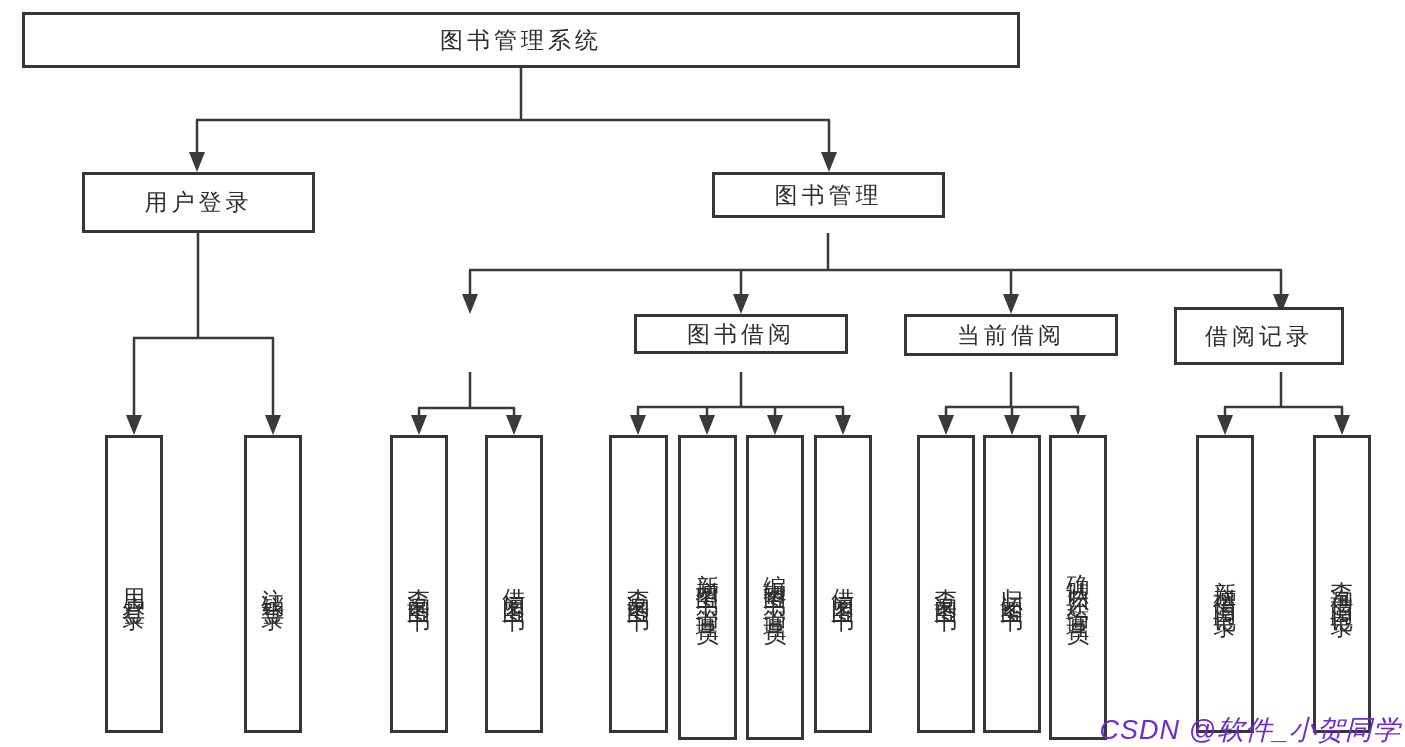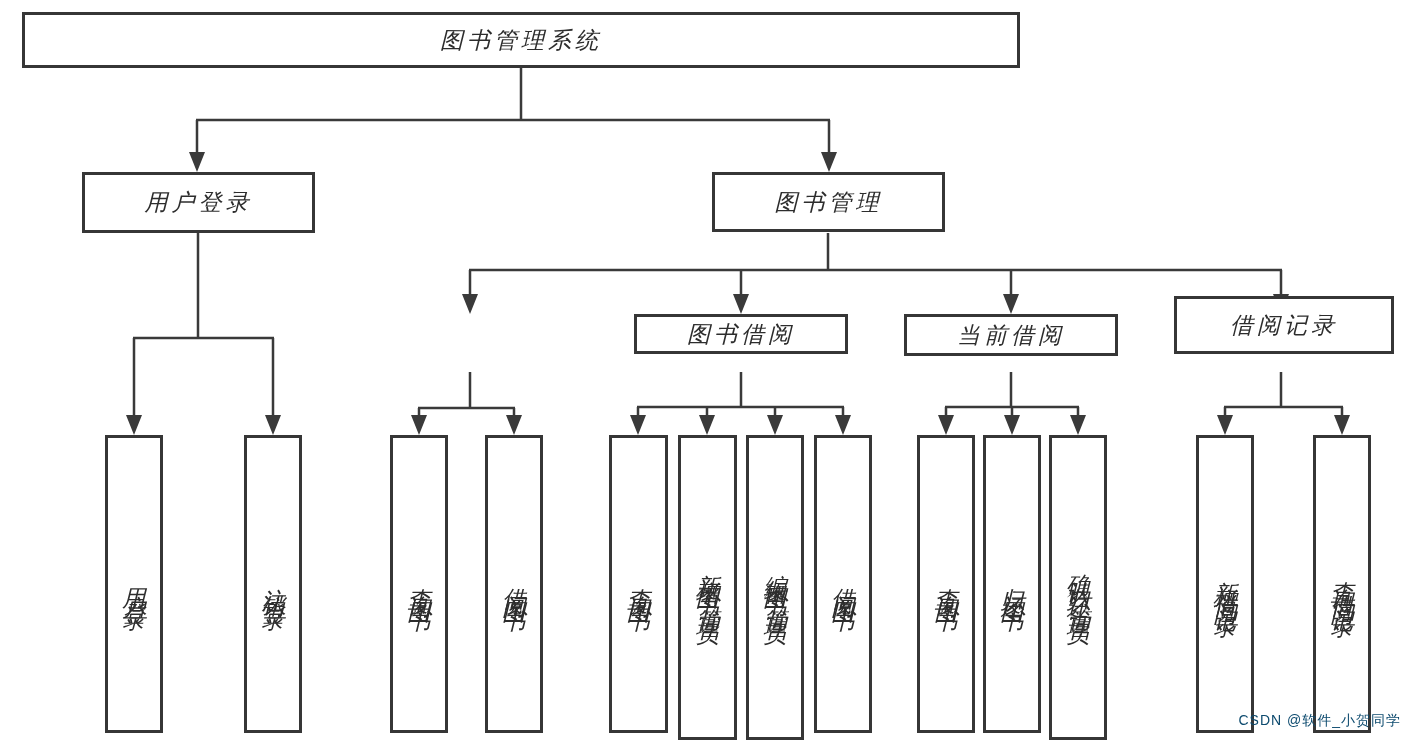"图书管理系统" .node { font-style: italic -> none }
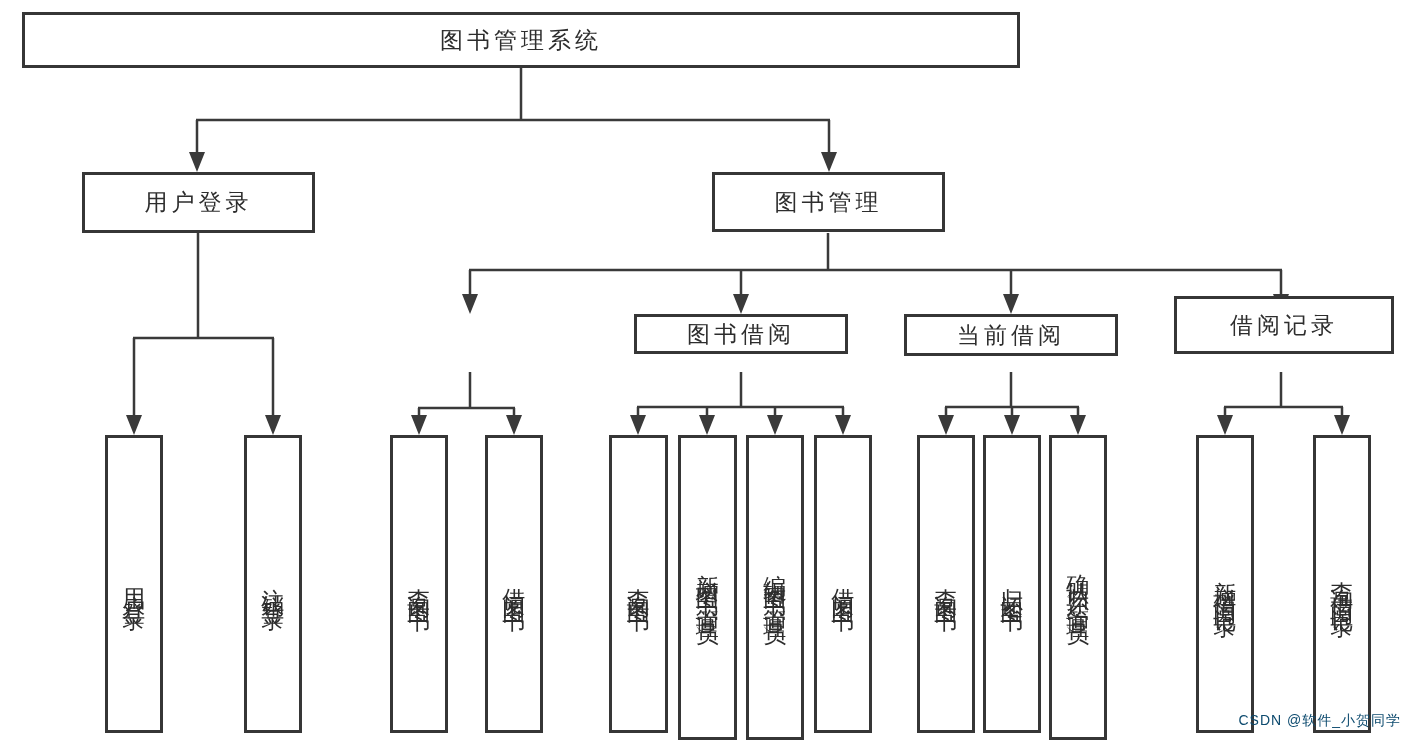"图书管理" div.node { height: 60px -> 46px }
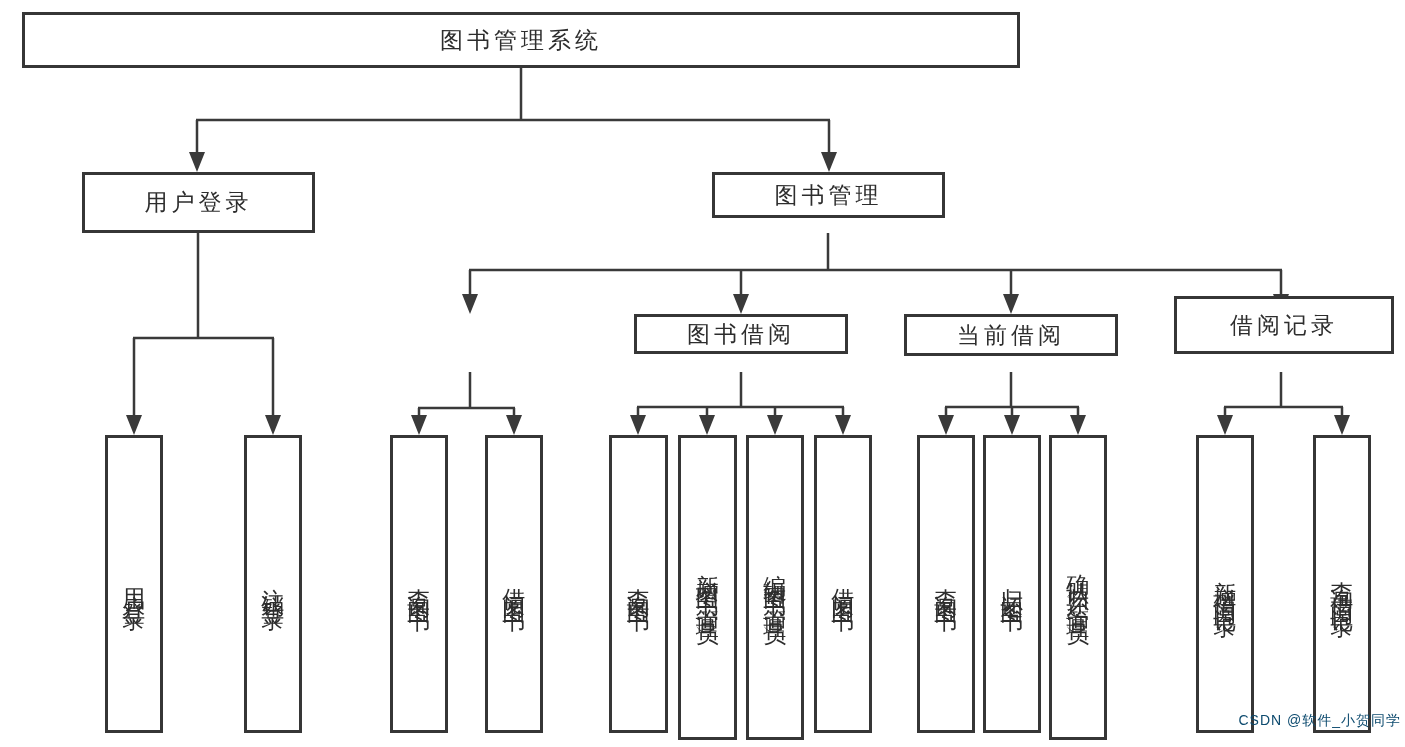"借阅记录" div.node { top: 296px -> 307px; width: 220px -> 170px }
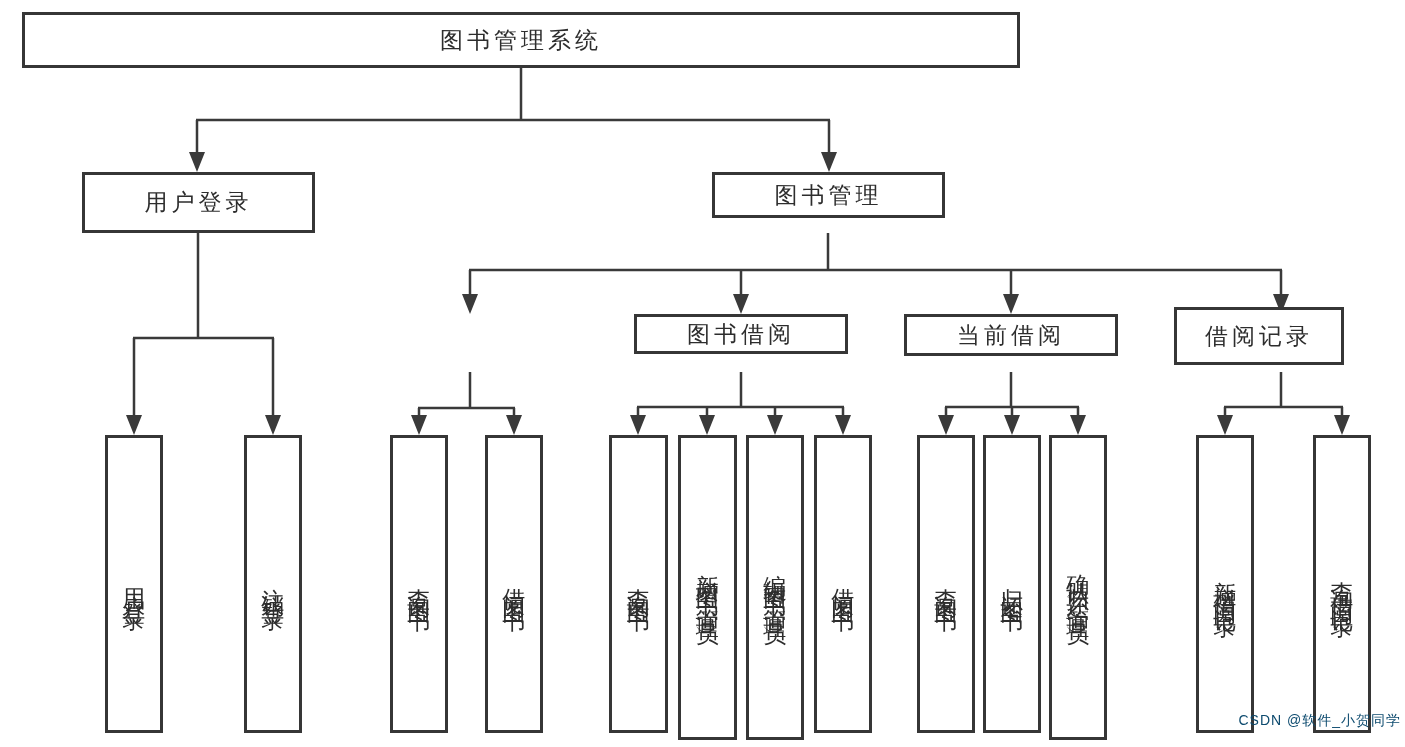"CSDN @软件_小贺同学" .watermark { color: #0c4a6e -> #6d28d9; font-size: 14px -> 27px; font-style: none -> italic }
